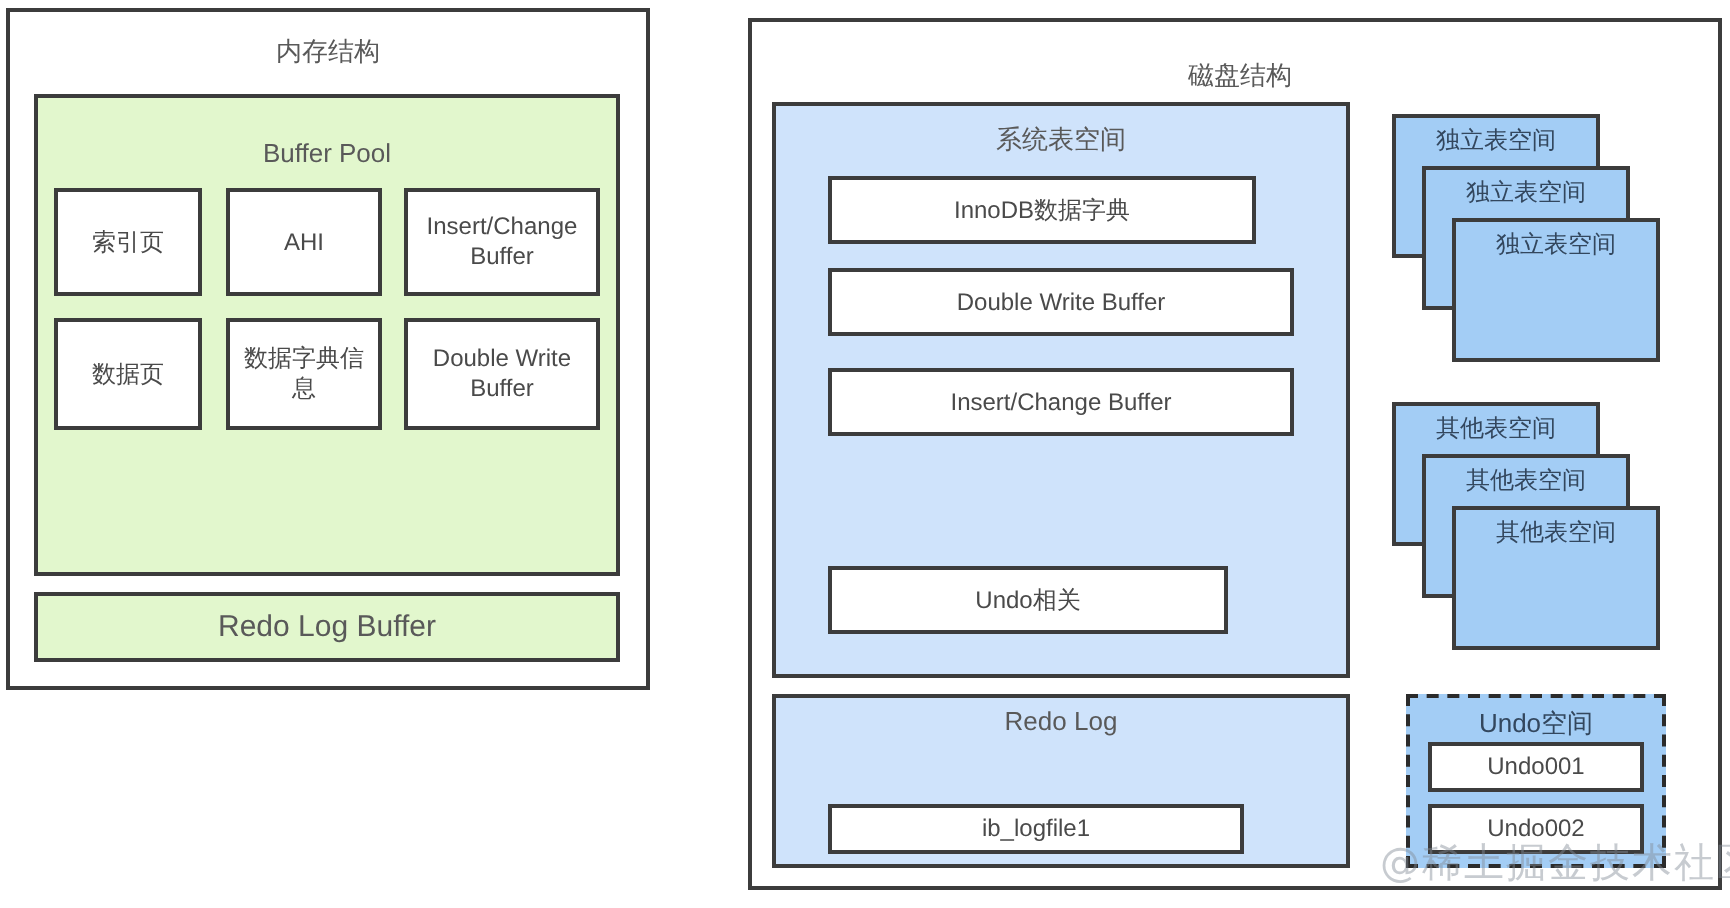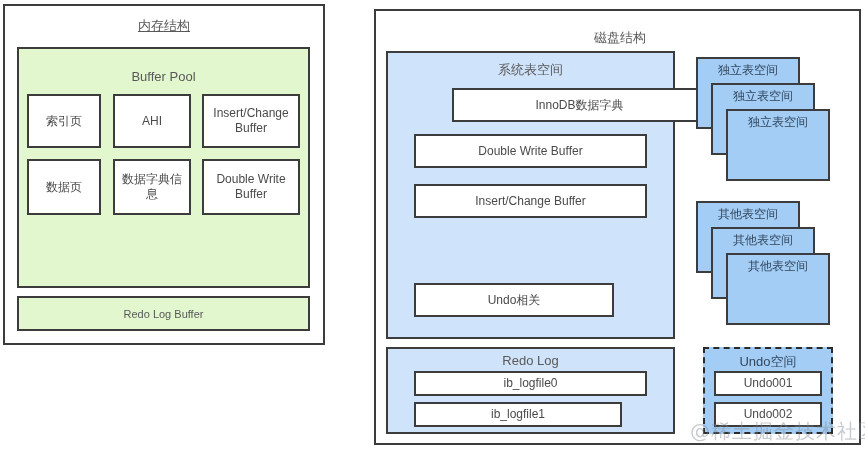"内存结构" div.panel-title { text-decoration: underline -> none }
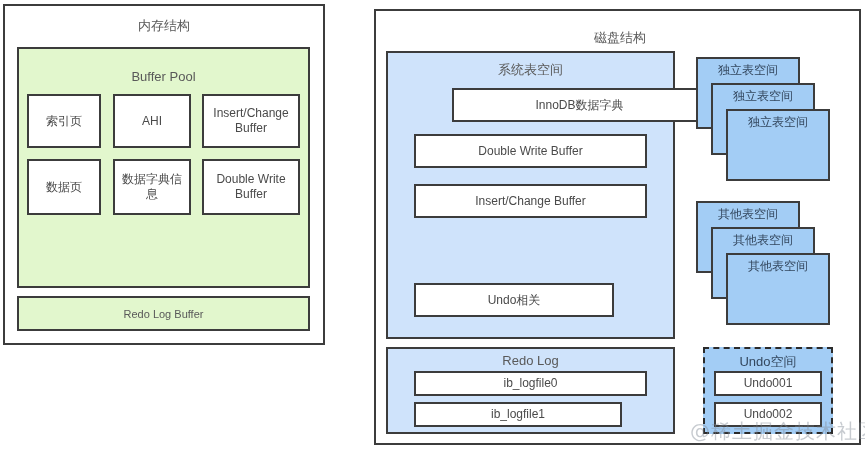"InnoDB数据字典" div.cell { margin-left: 38px -> none; width: 255px -> 214px }
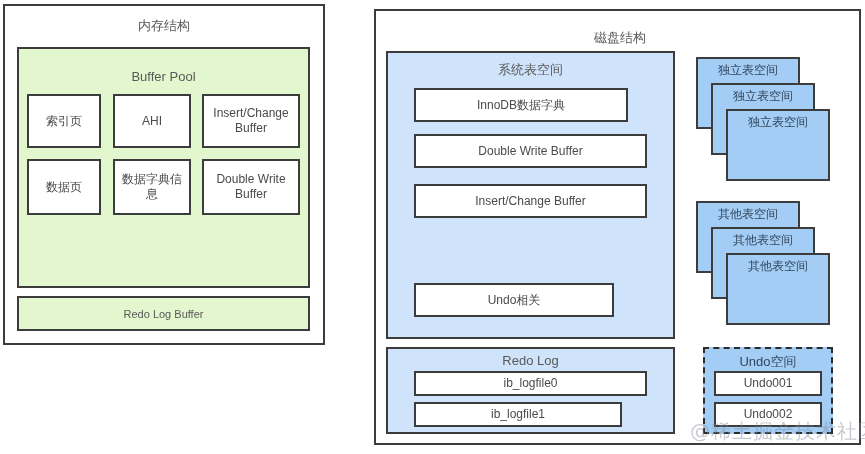"Redo Log Buffer" span { font-size: 11px -> 15px }
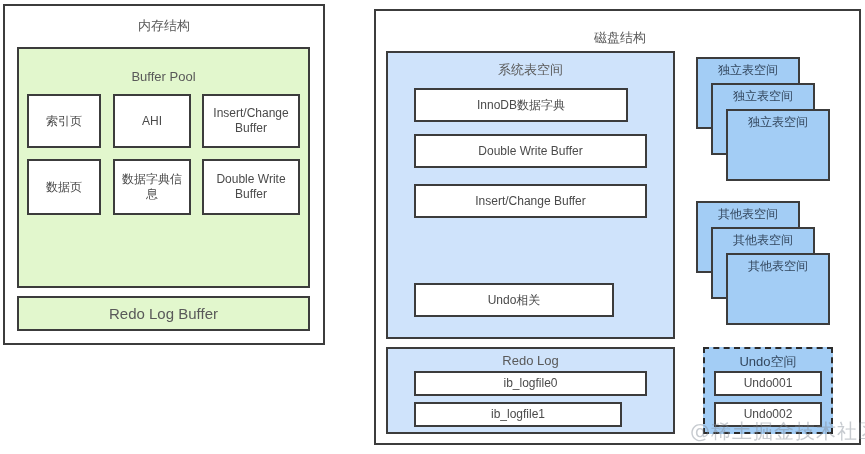"ib_logfile0" div.cell { html: <div> <span>ib_logfile0</span> </div> -> none }
